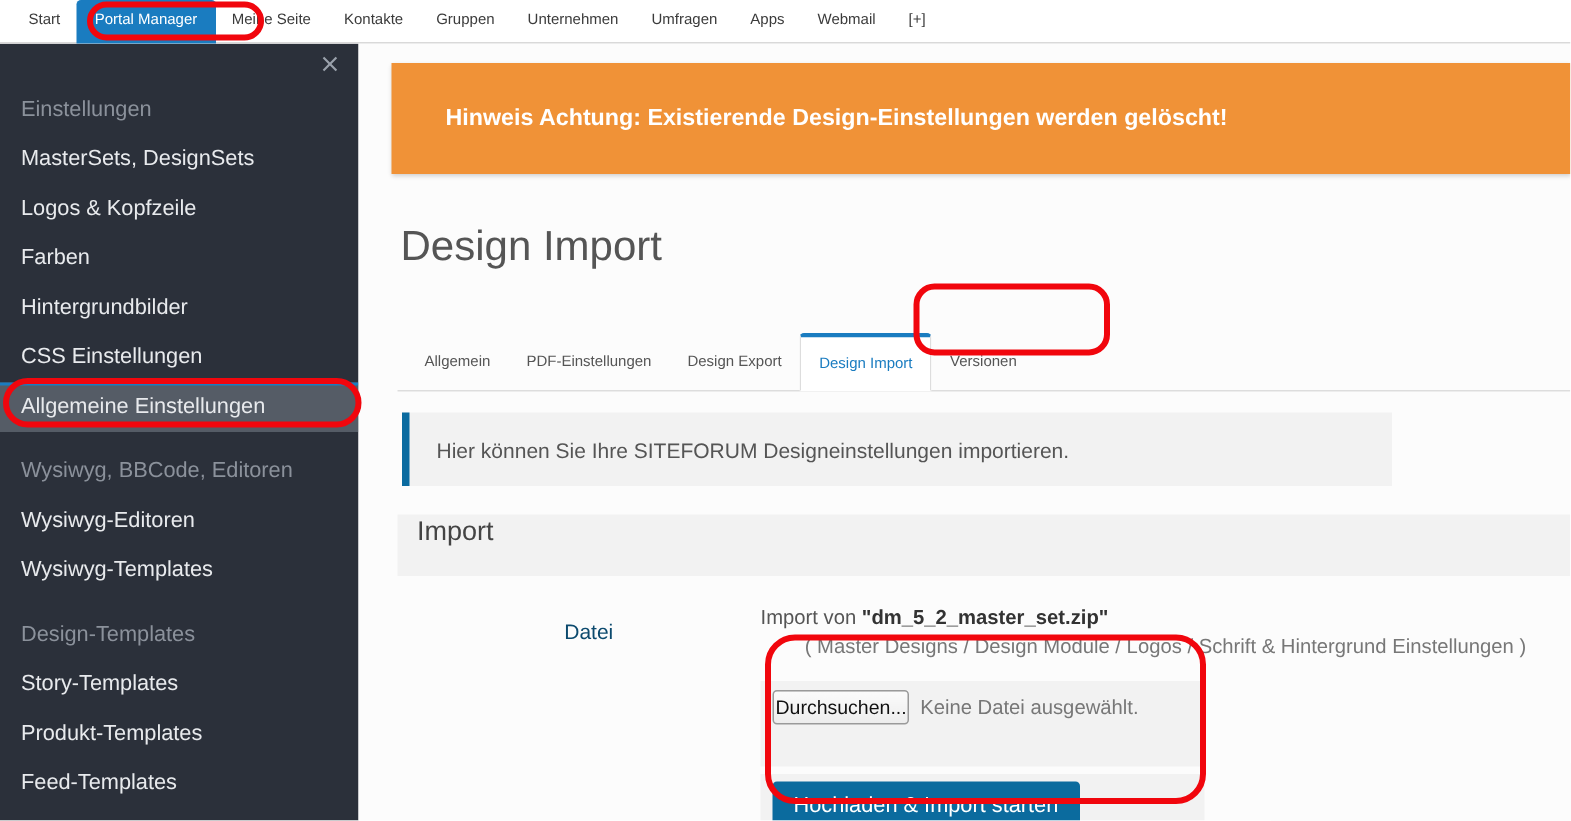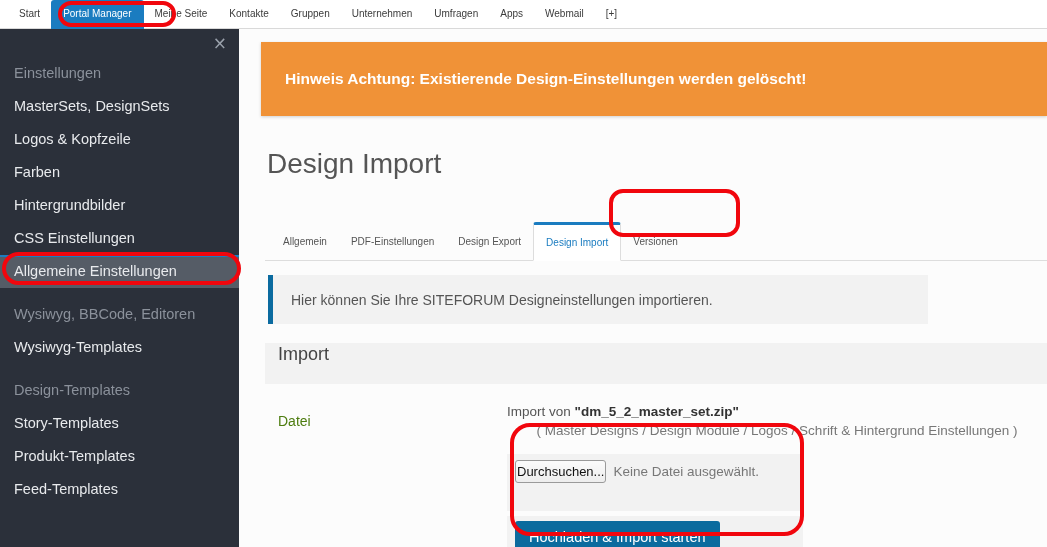"Hinweis Achtung: Existierende" .alert { padding-left: 24px -> 36px }
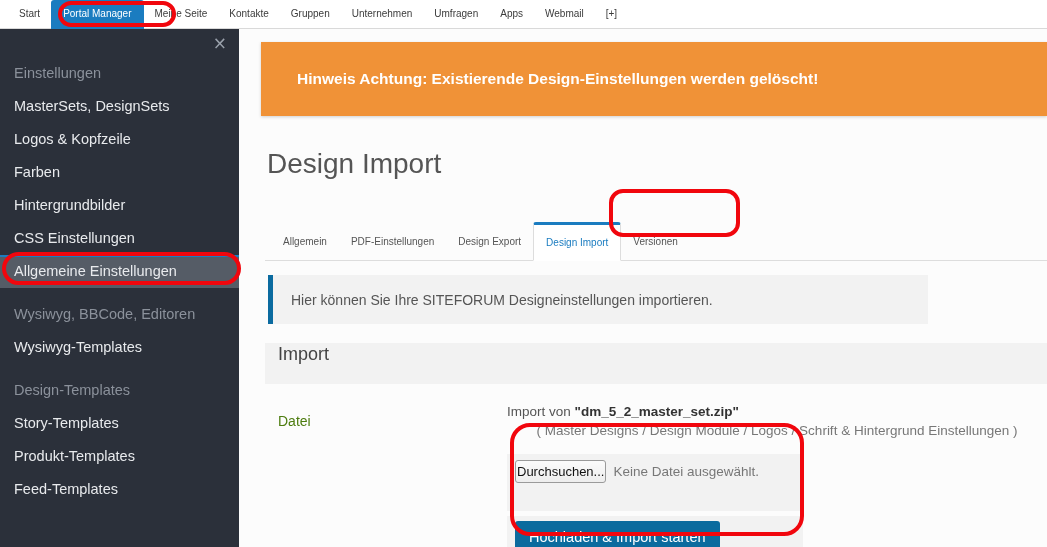"Wysiwyg-Editoren" div.sidebar-item { html: none -> <div>Wysiwyg-Editoren</div> }
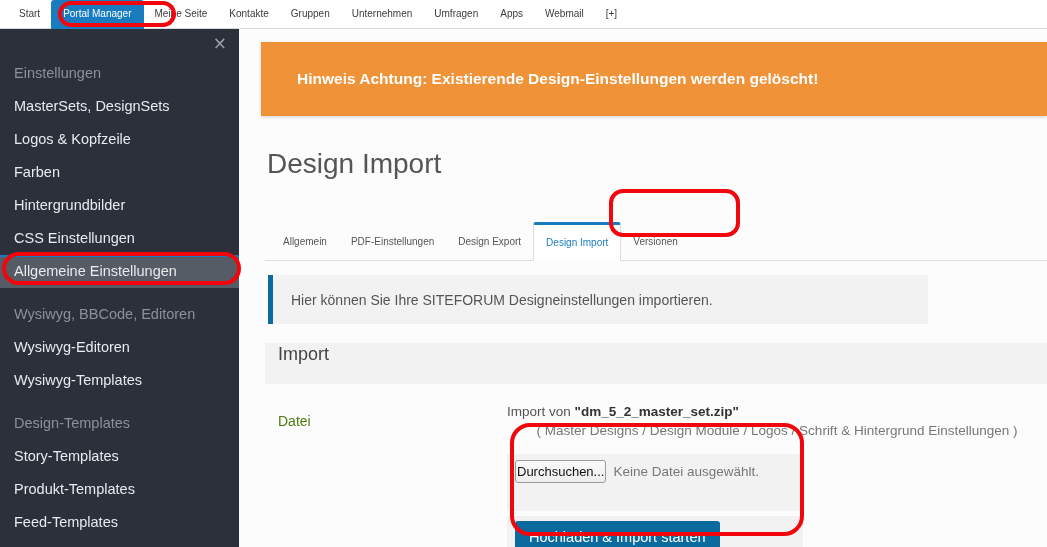"Datei" .form-label { color: #4d7c0f -> #0c4a6e; text-align: none -> center }
